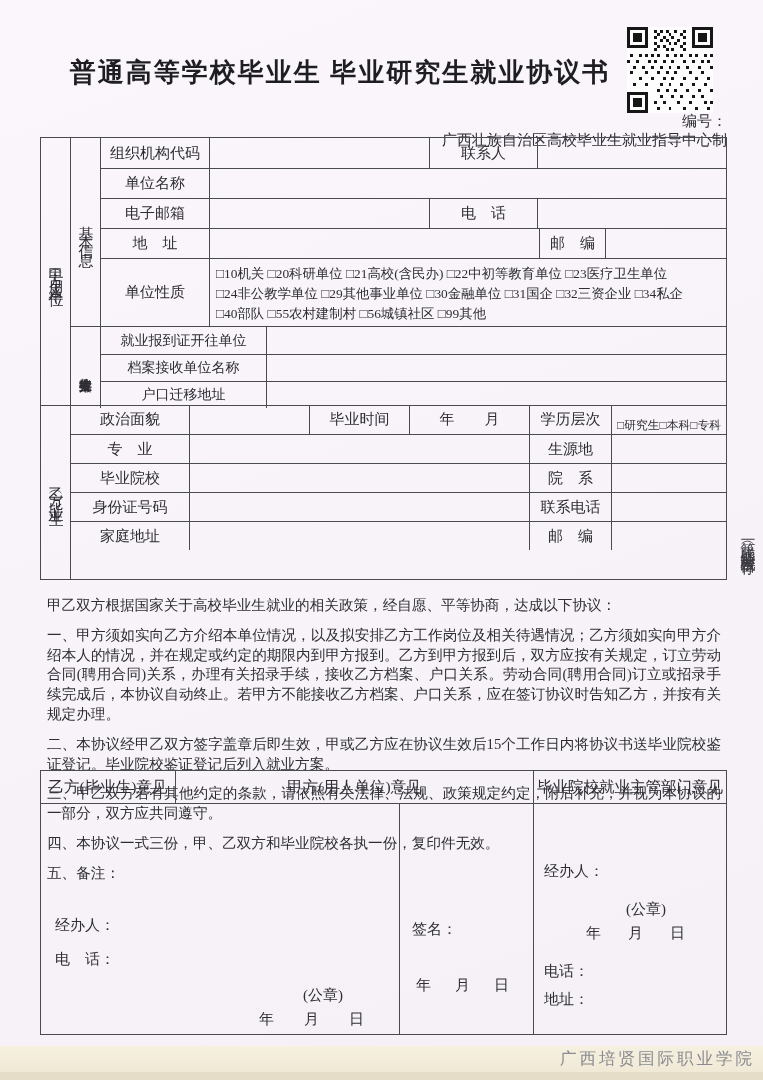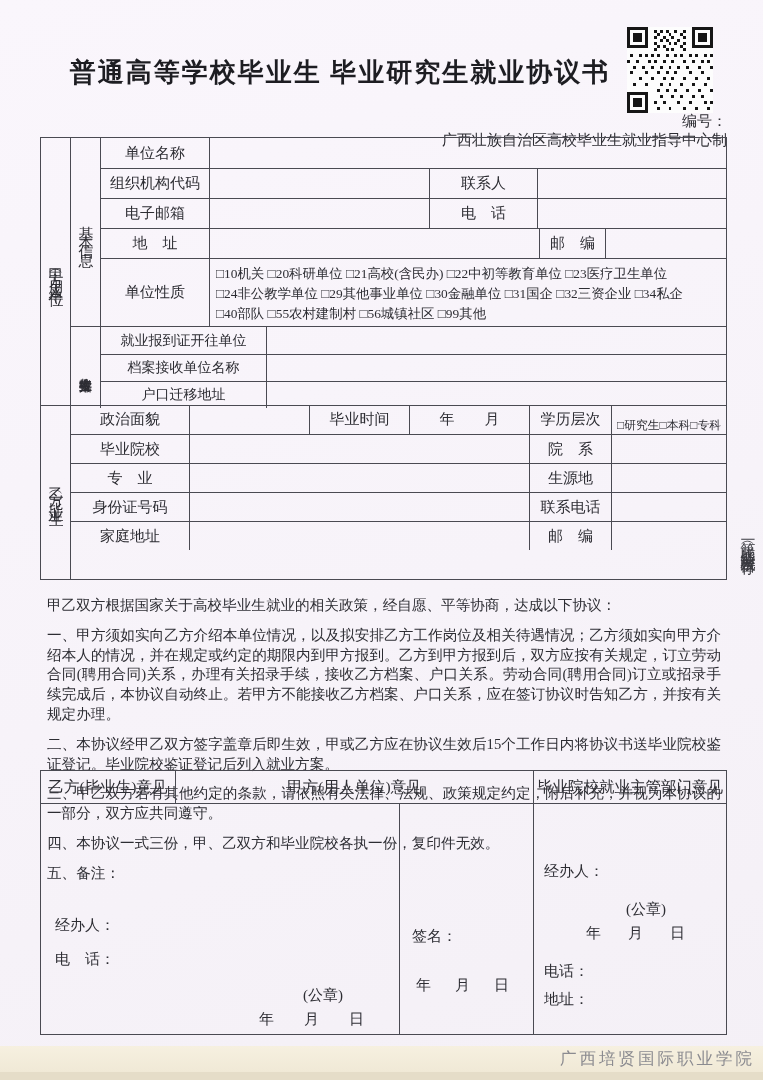"单位名称" div.row { order: before "组织机构代码" -> after "组织机构代码" }
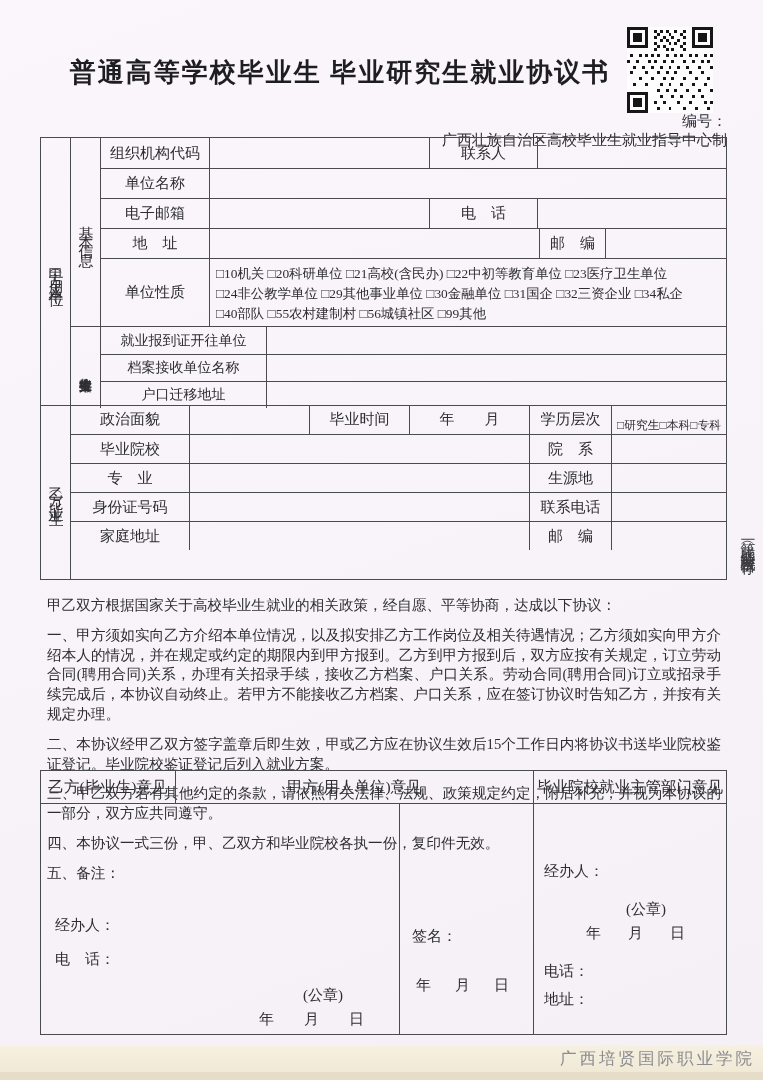"毕业院校" div.row { order: before "专 业" -> after "专 业" }
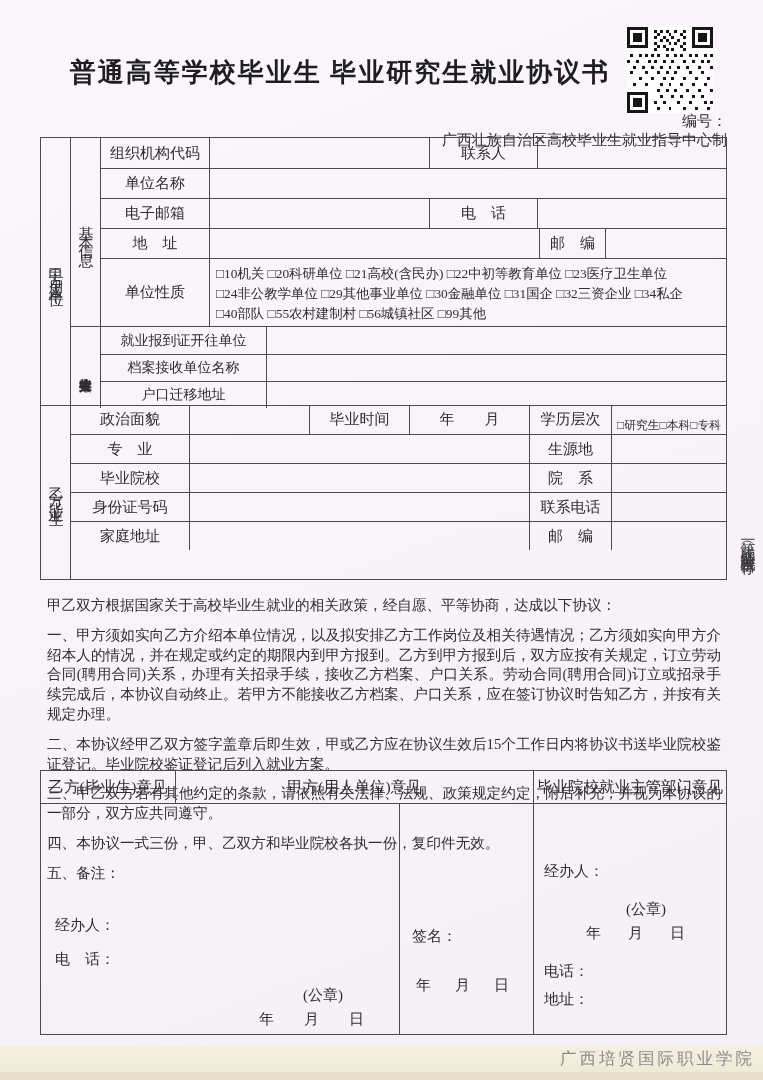"签名：" span.pos { top: 123px -> 116px }
